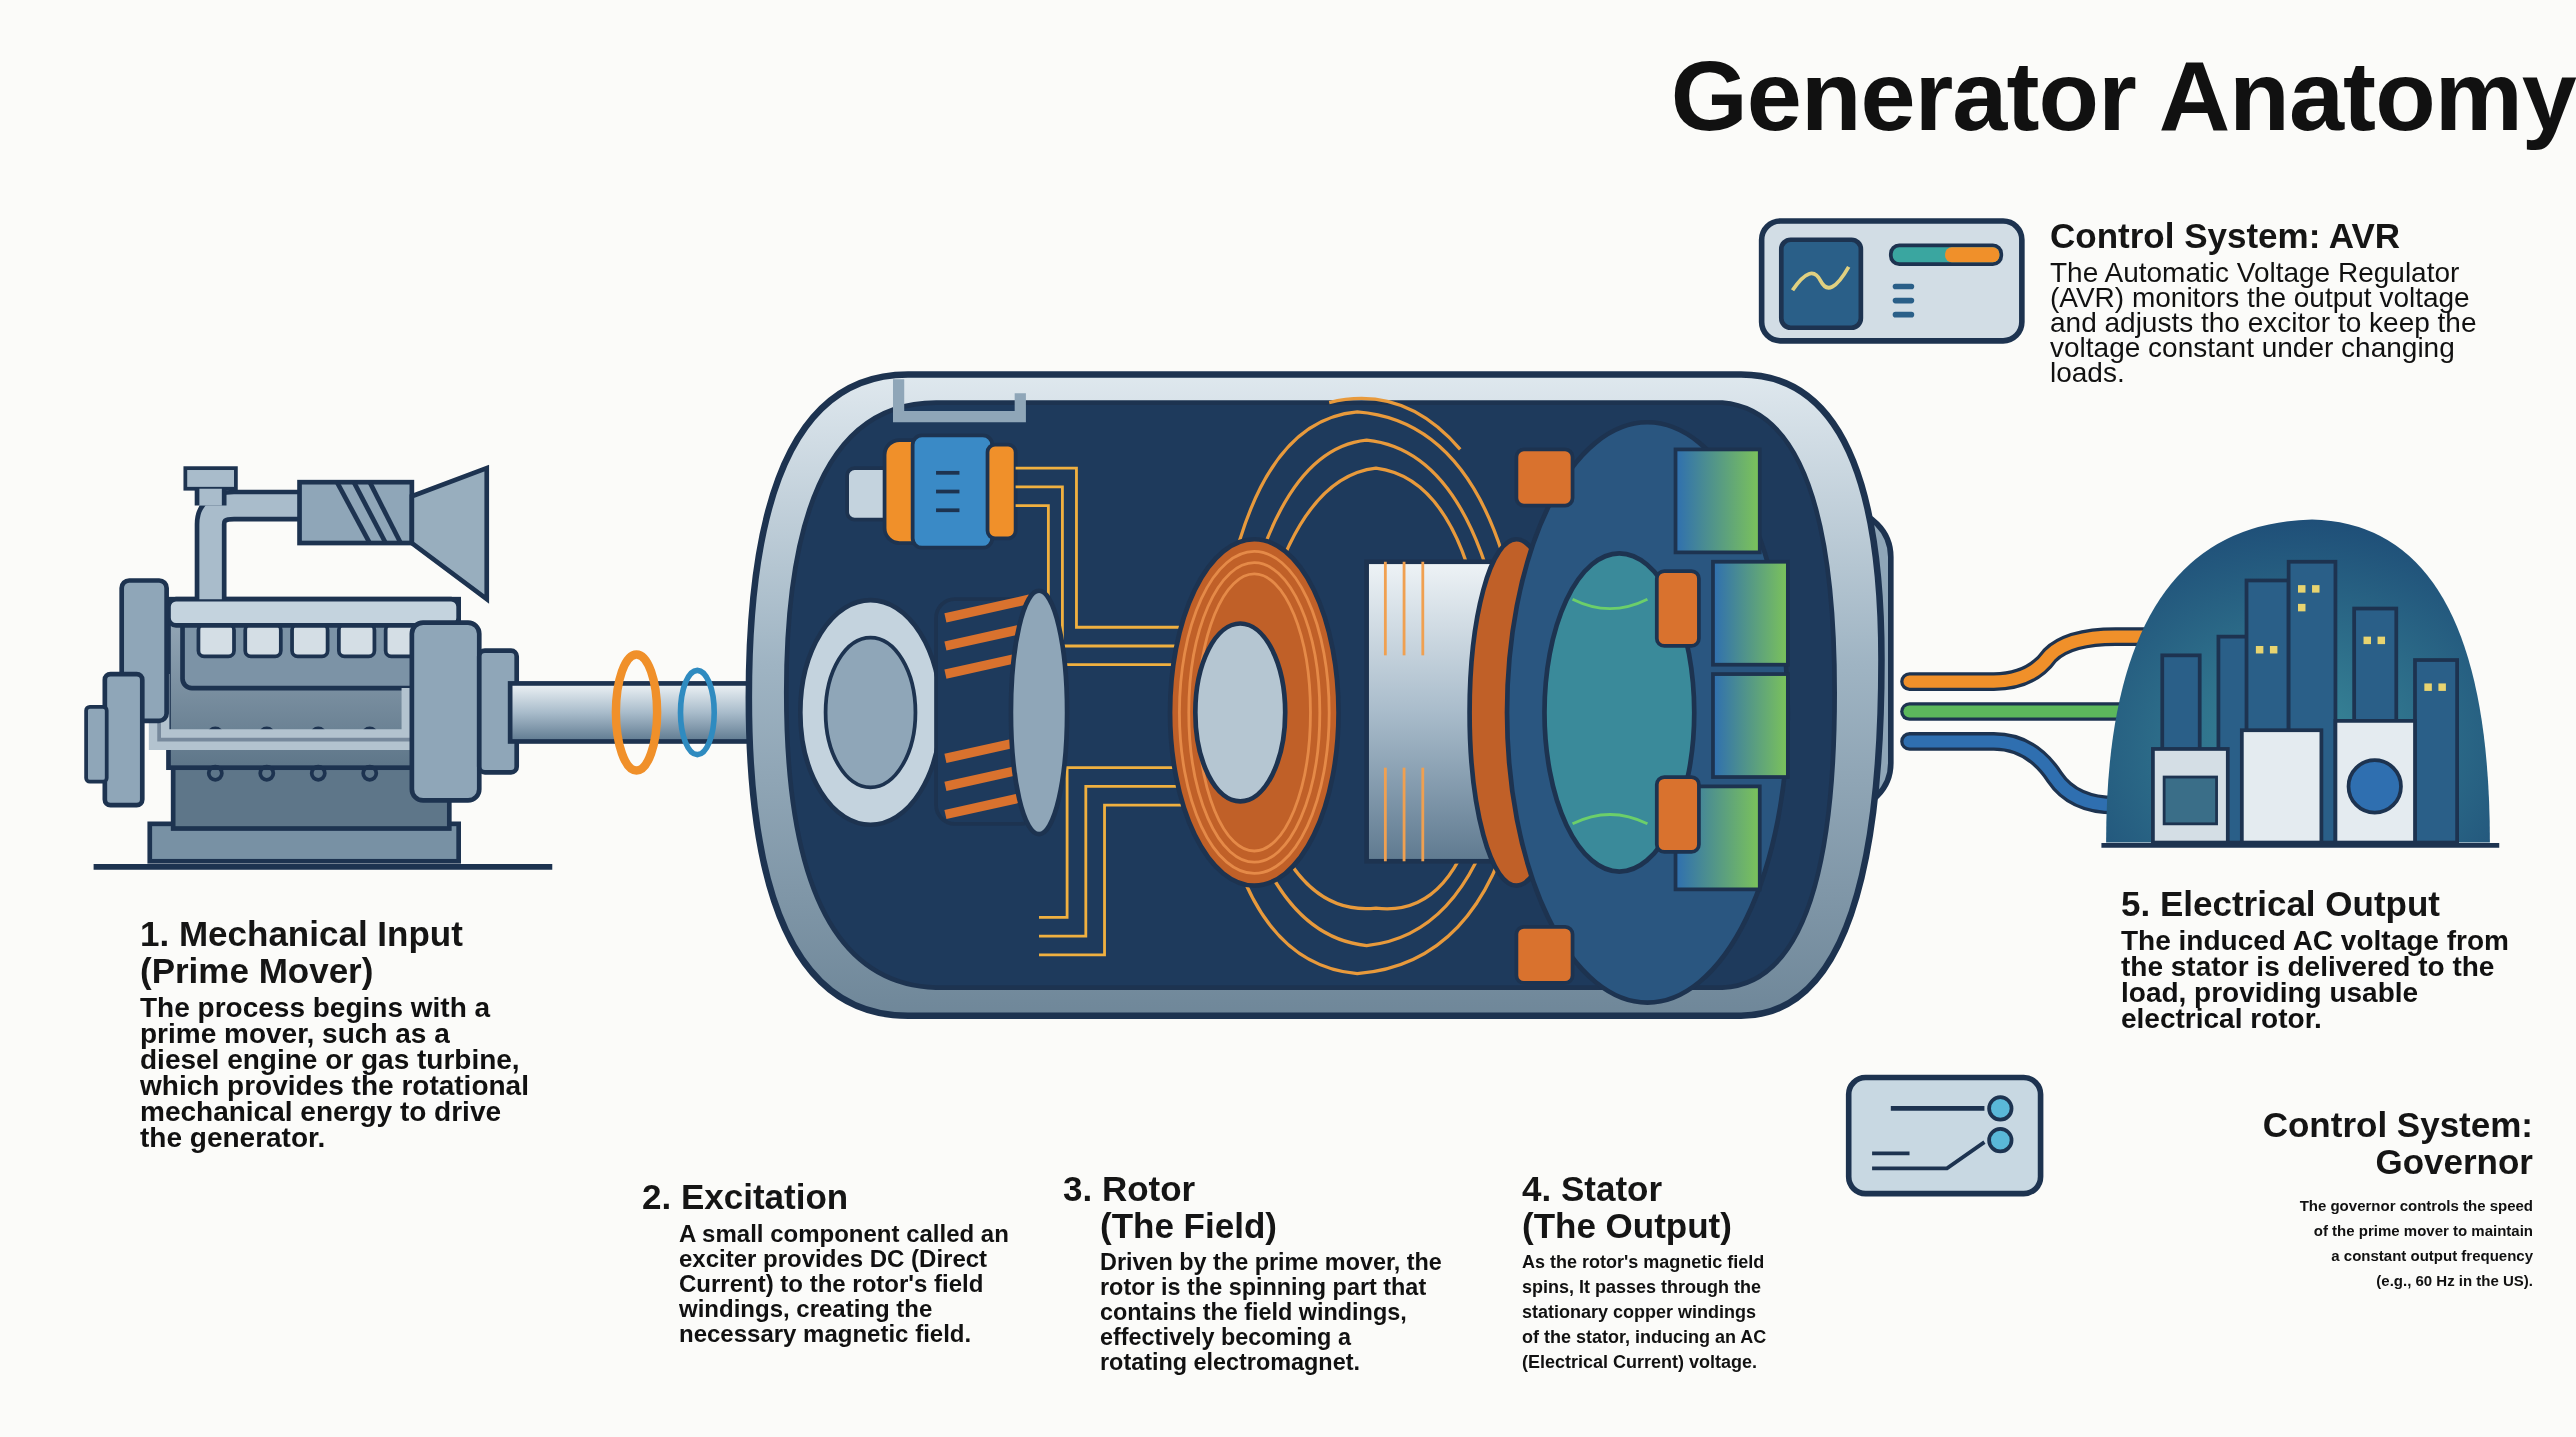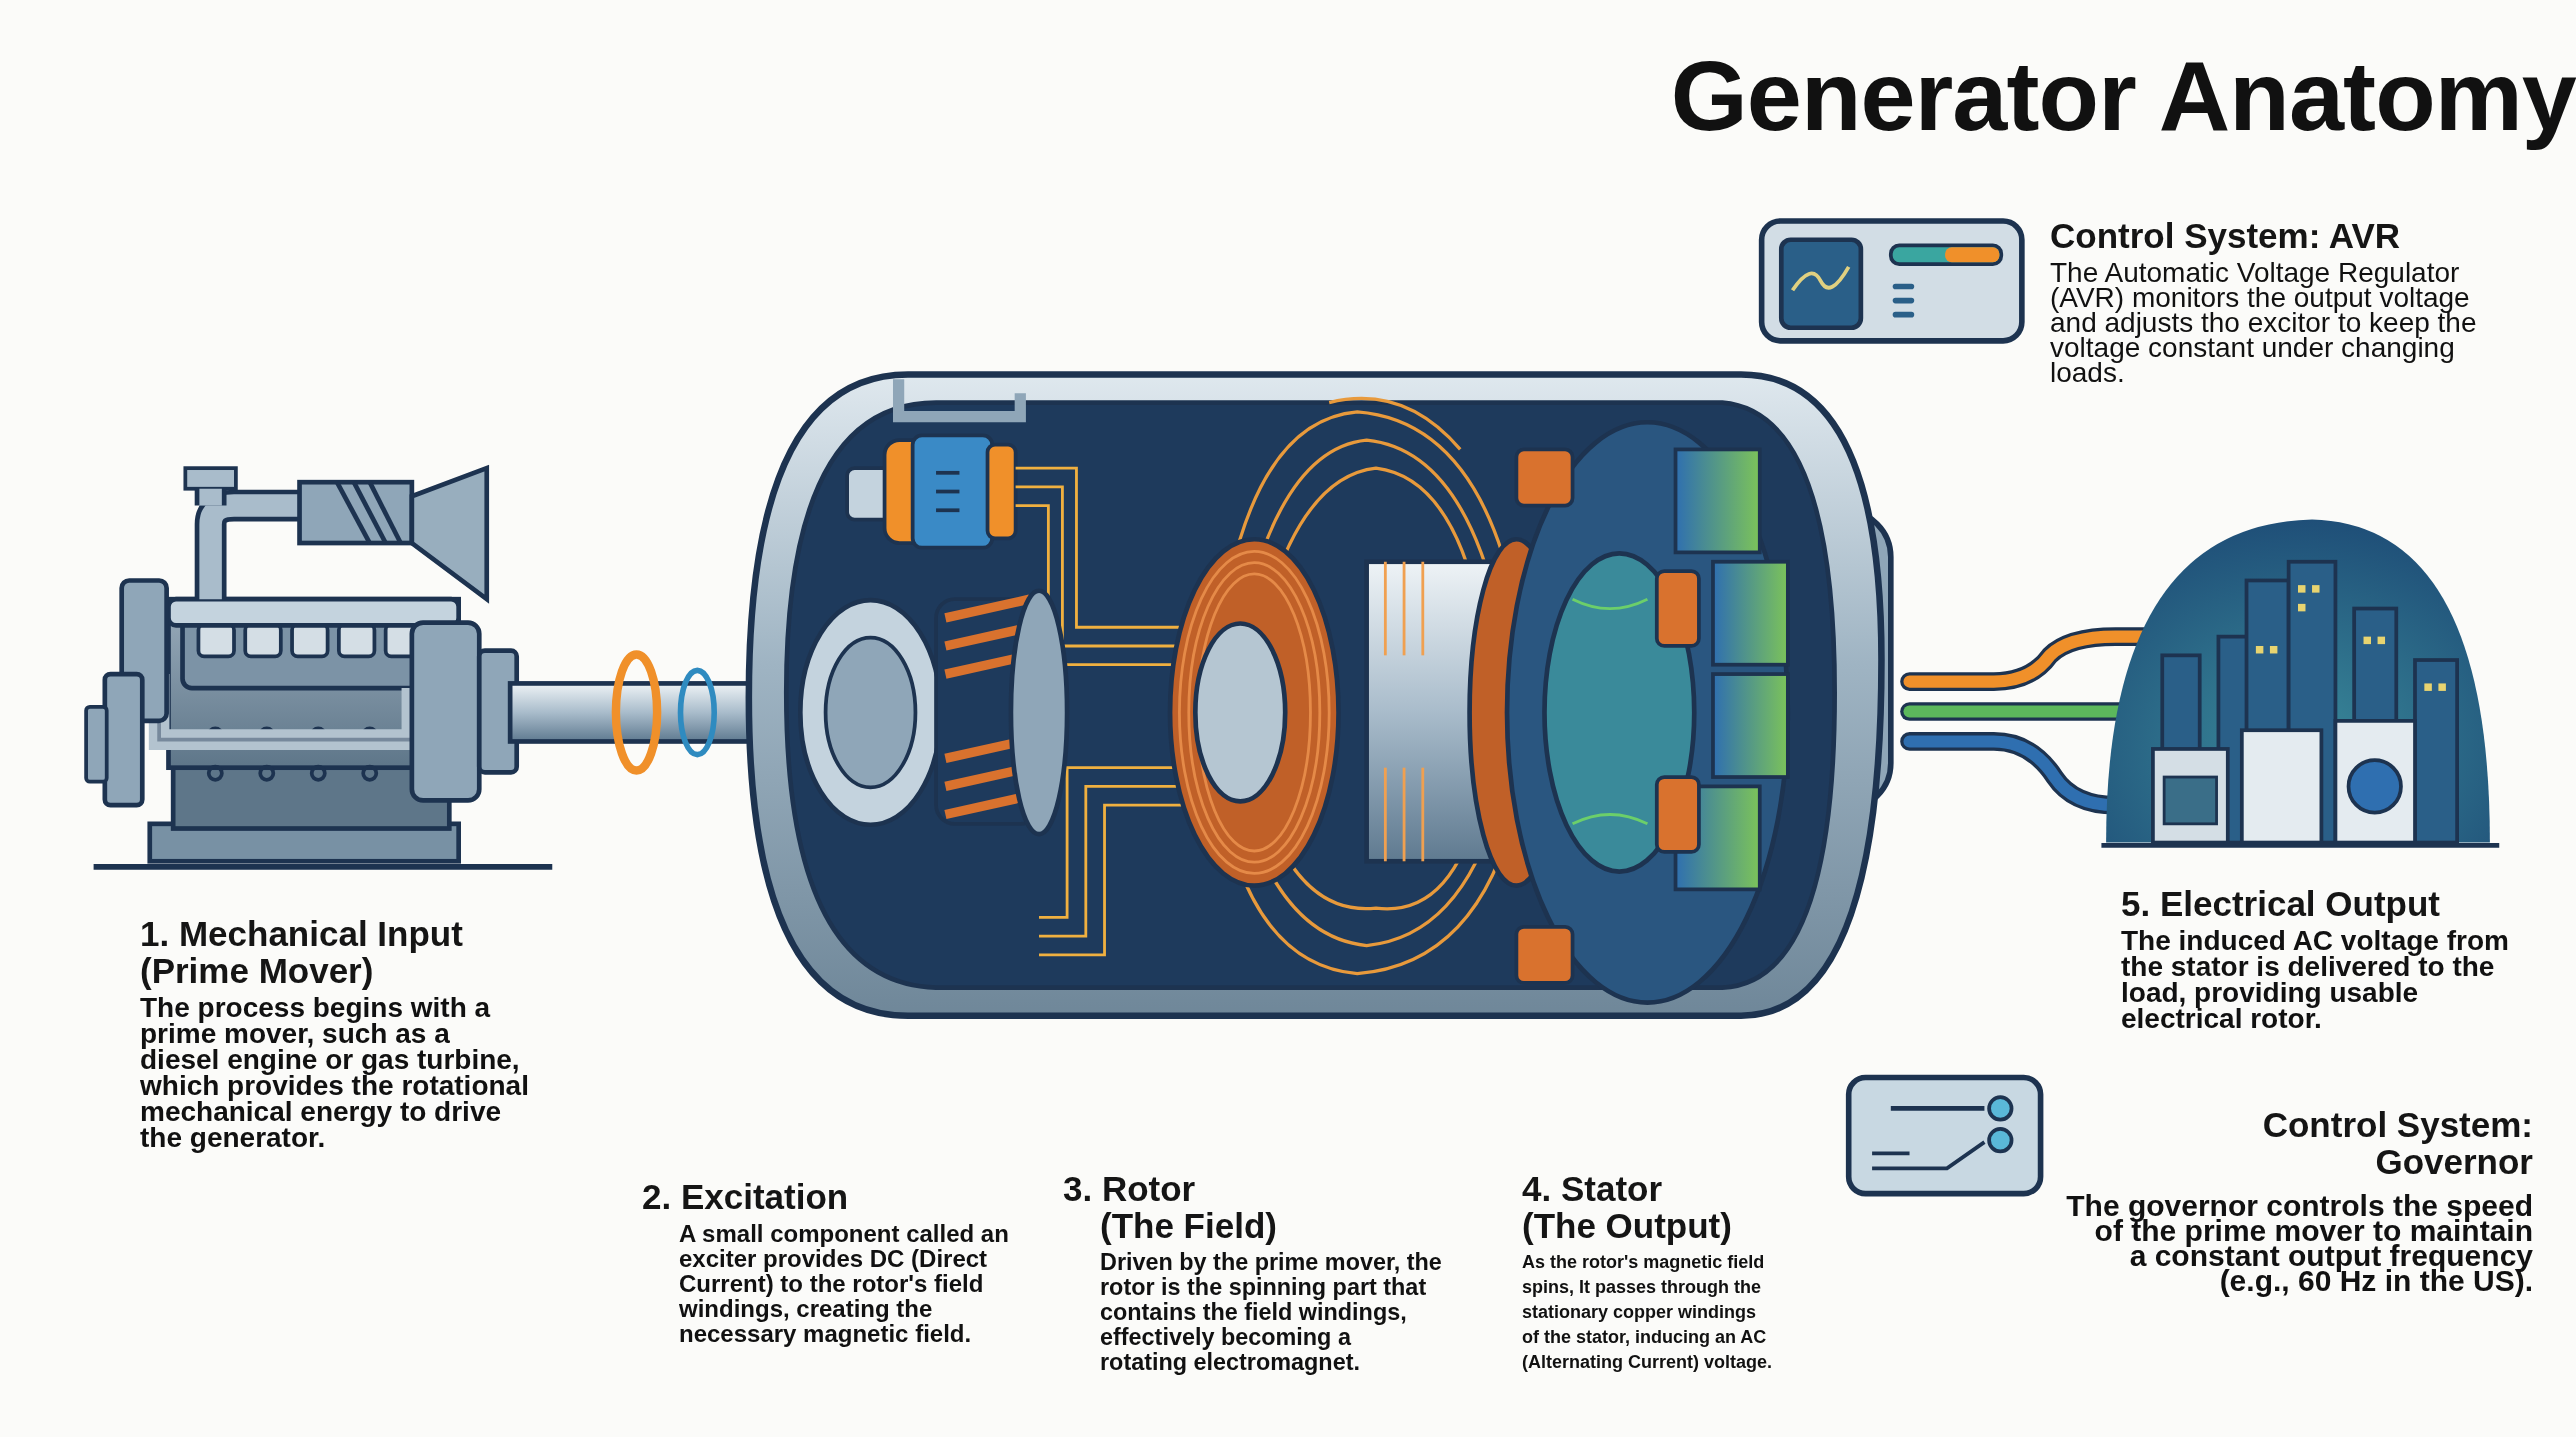"The governor controls the speed" p { font-size: 30px -> 15px }
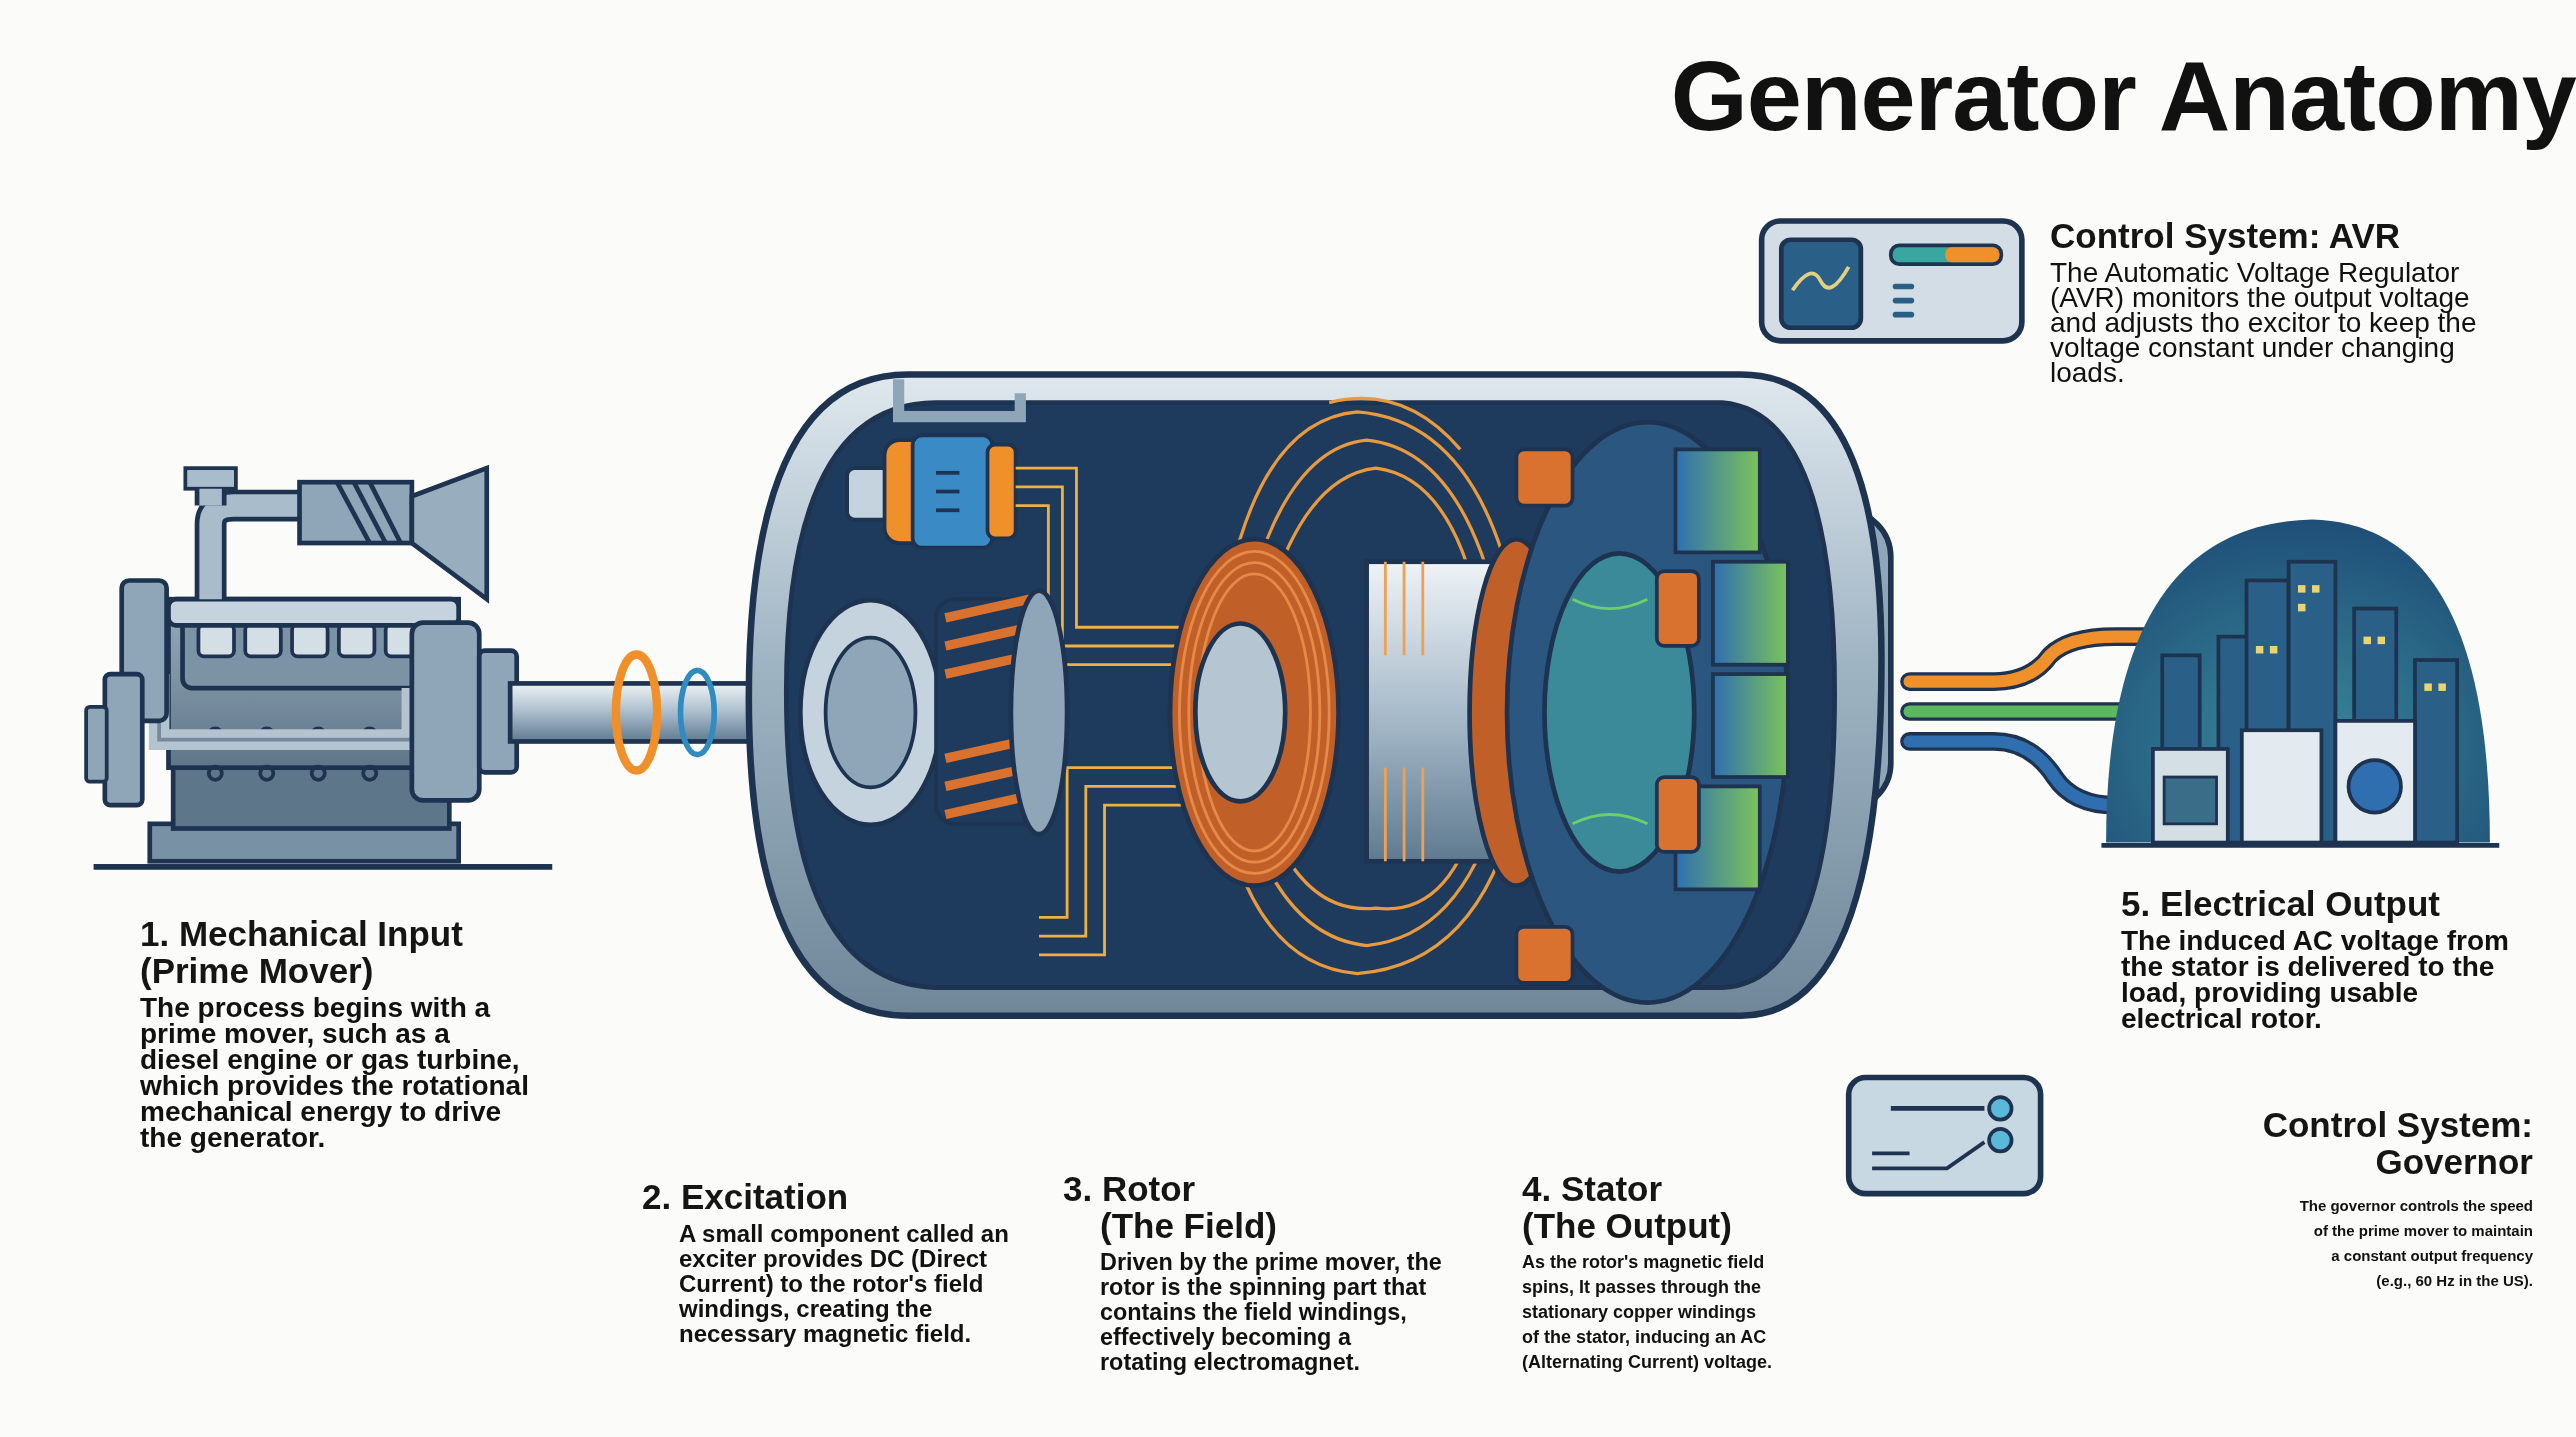"(Alternating Current) voltage." span { text: Alternating -> Electrical }
